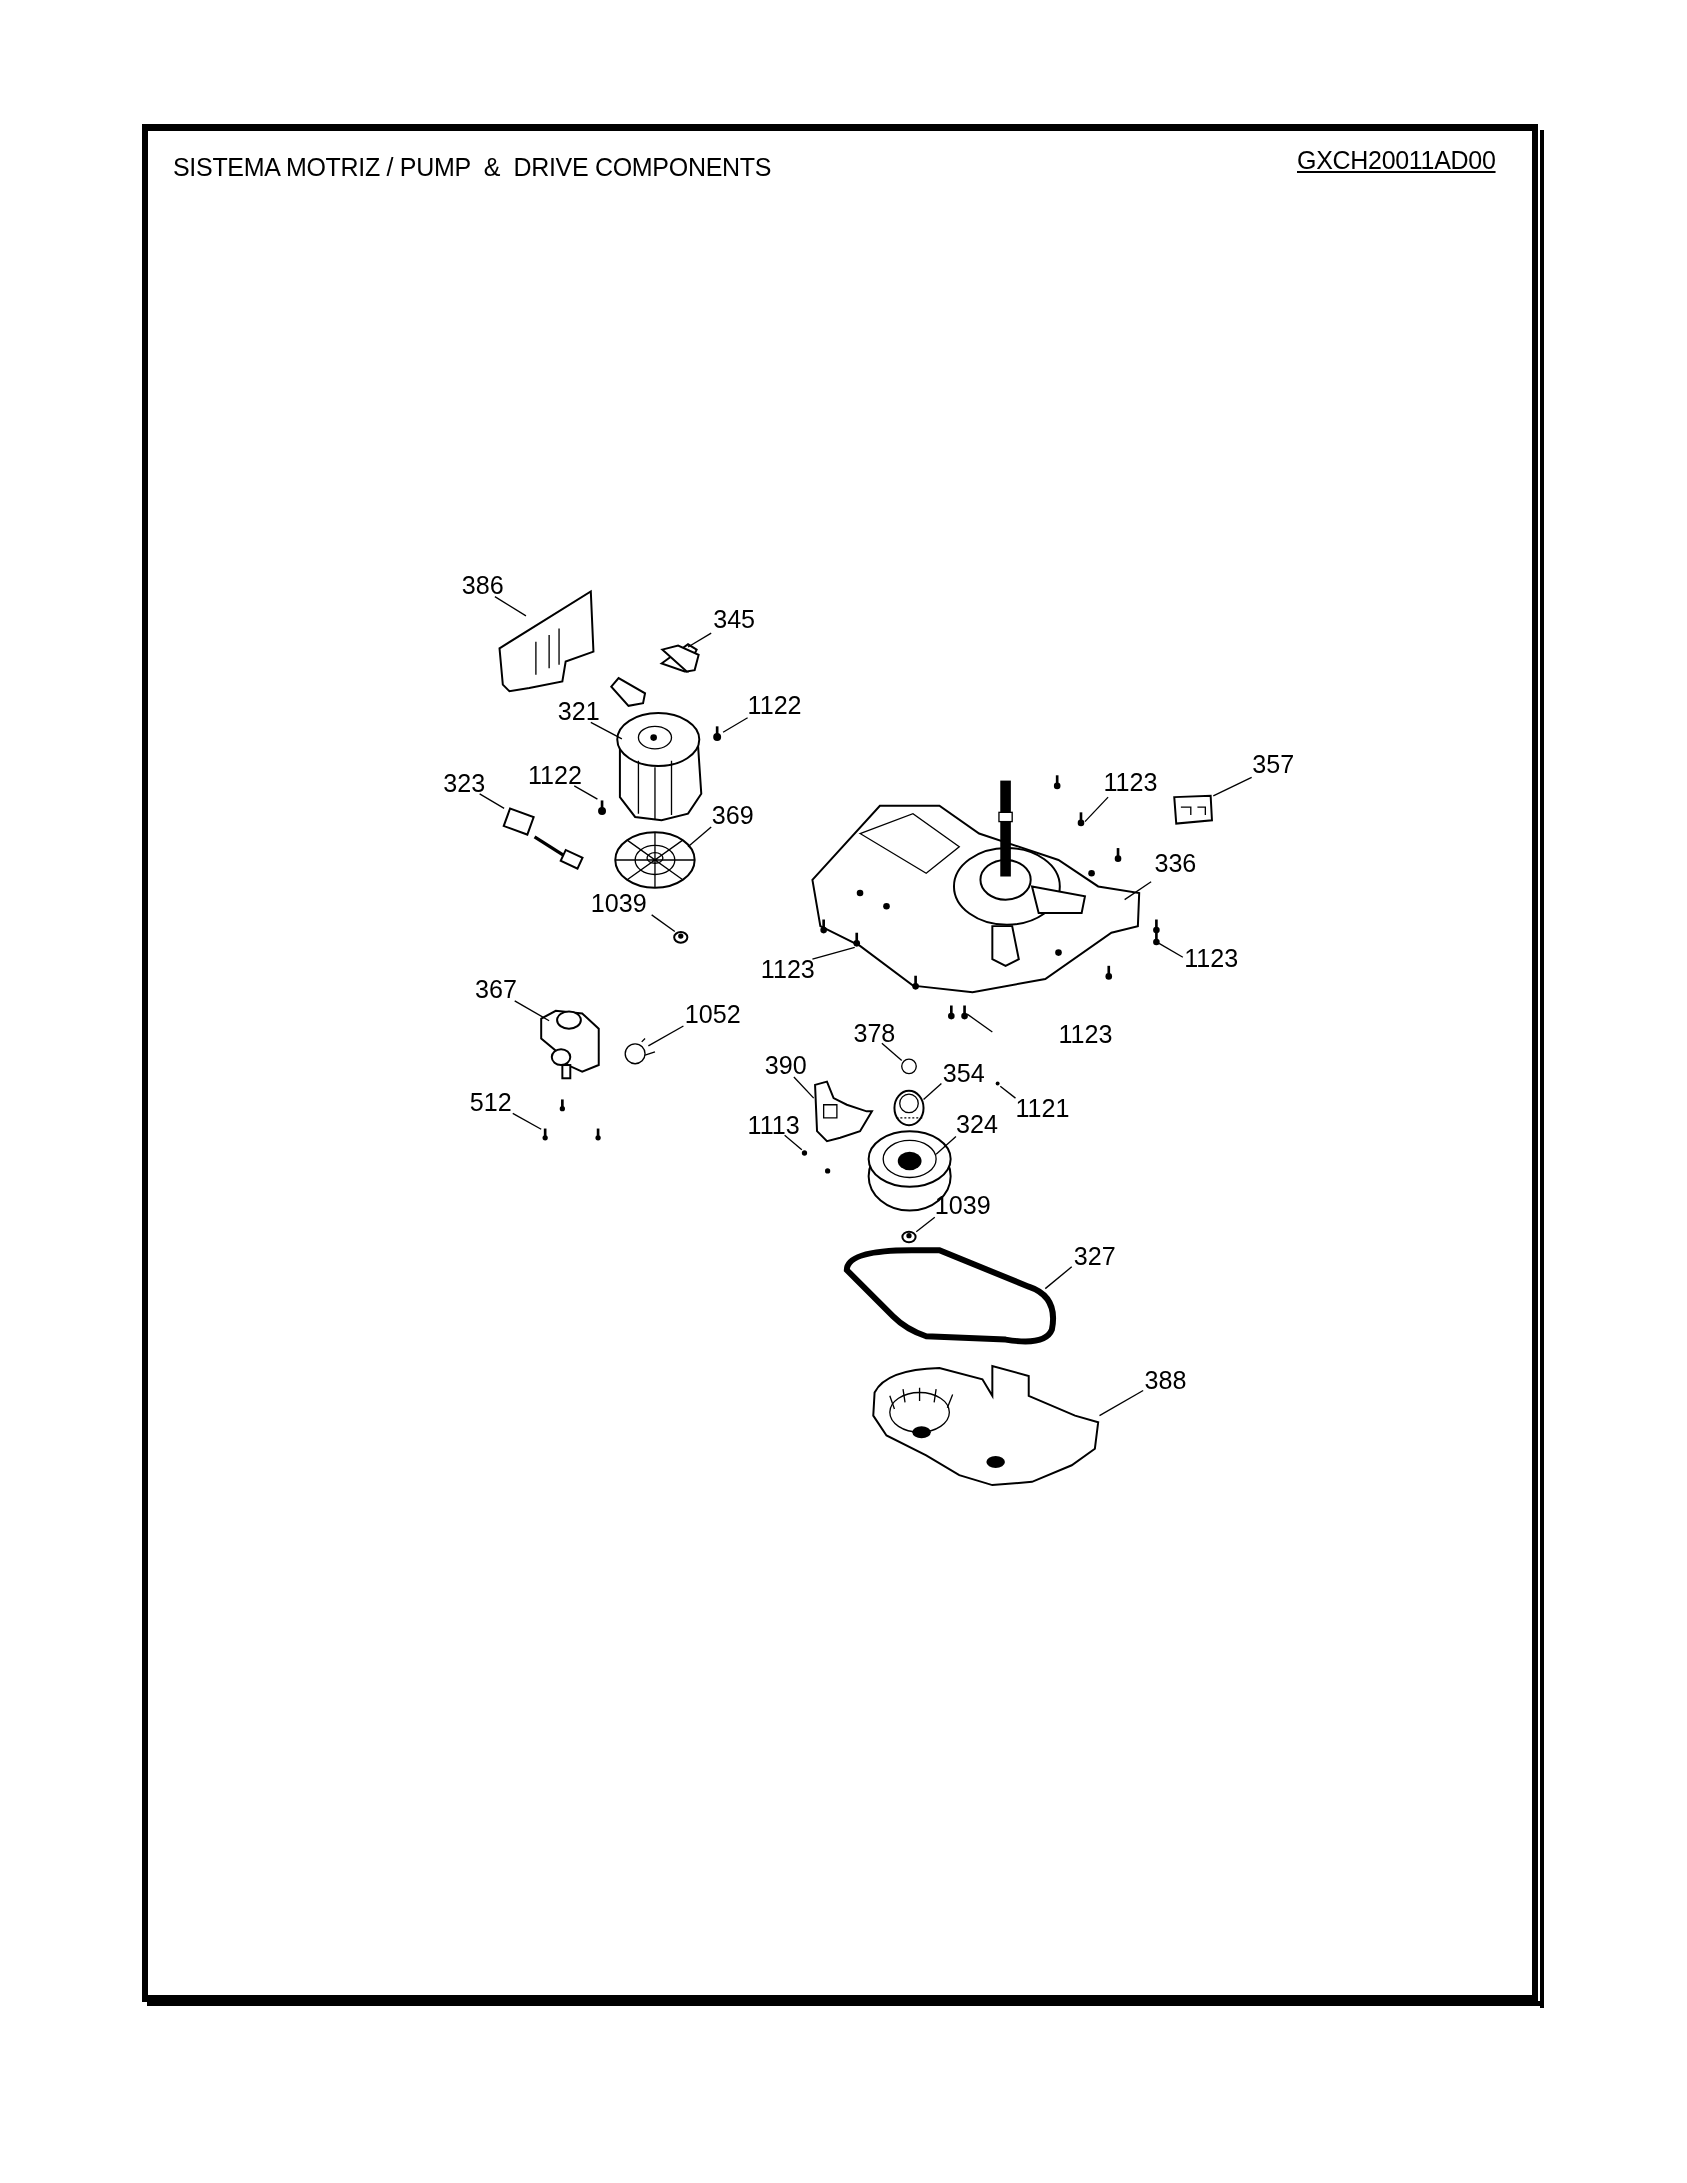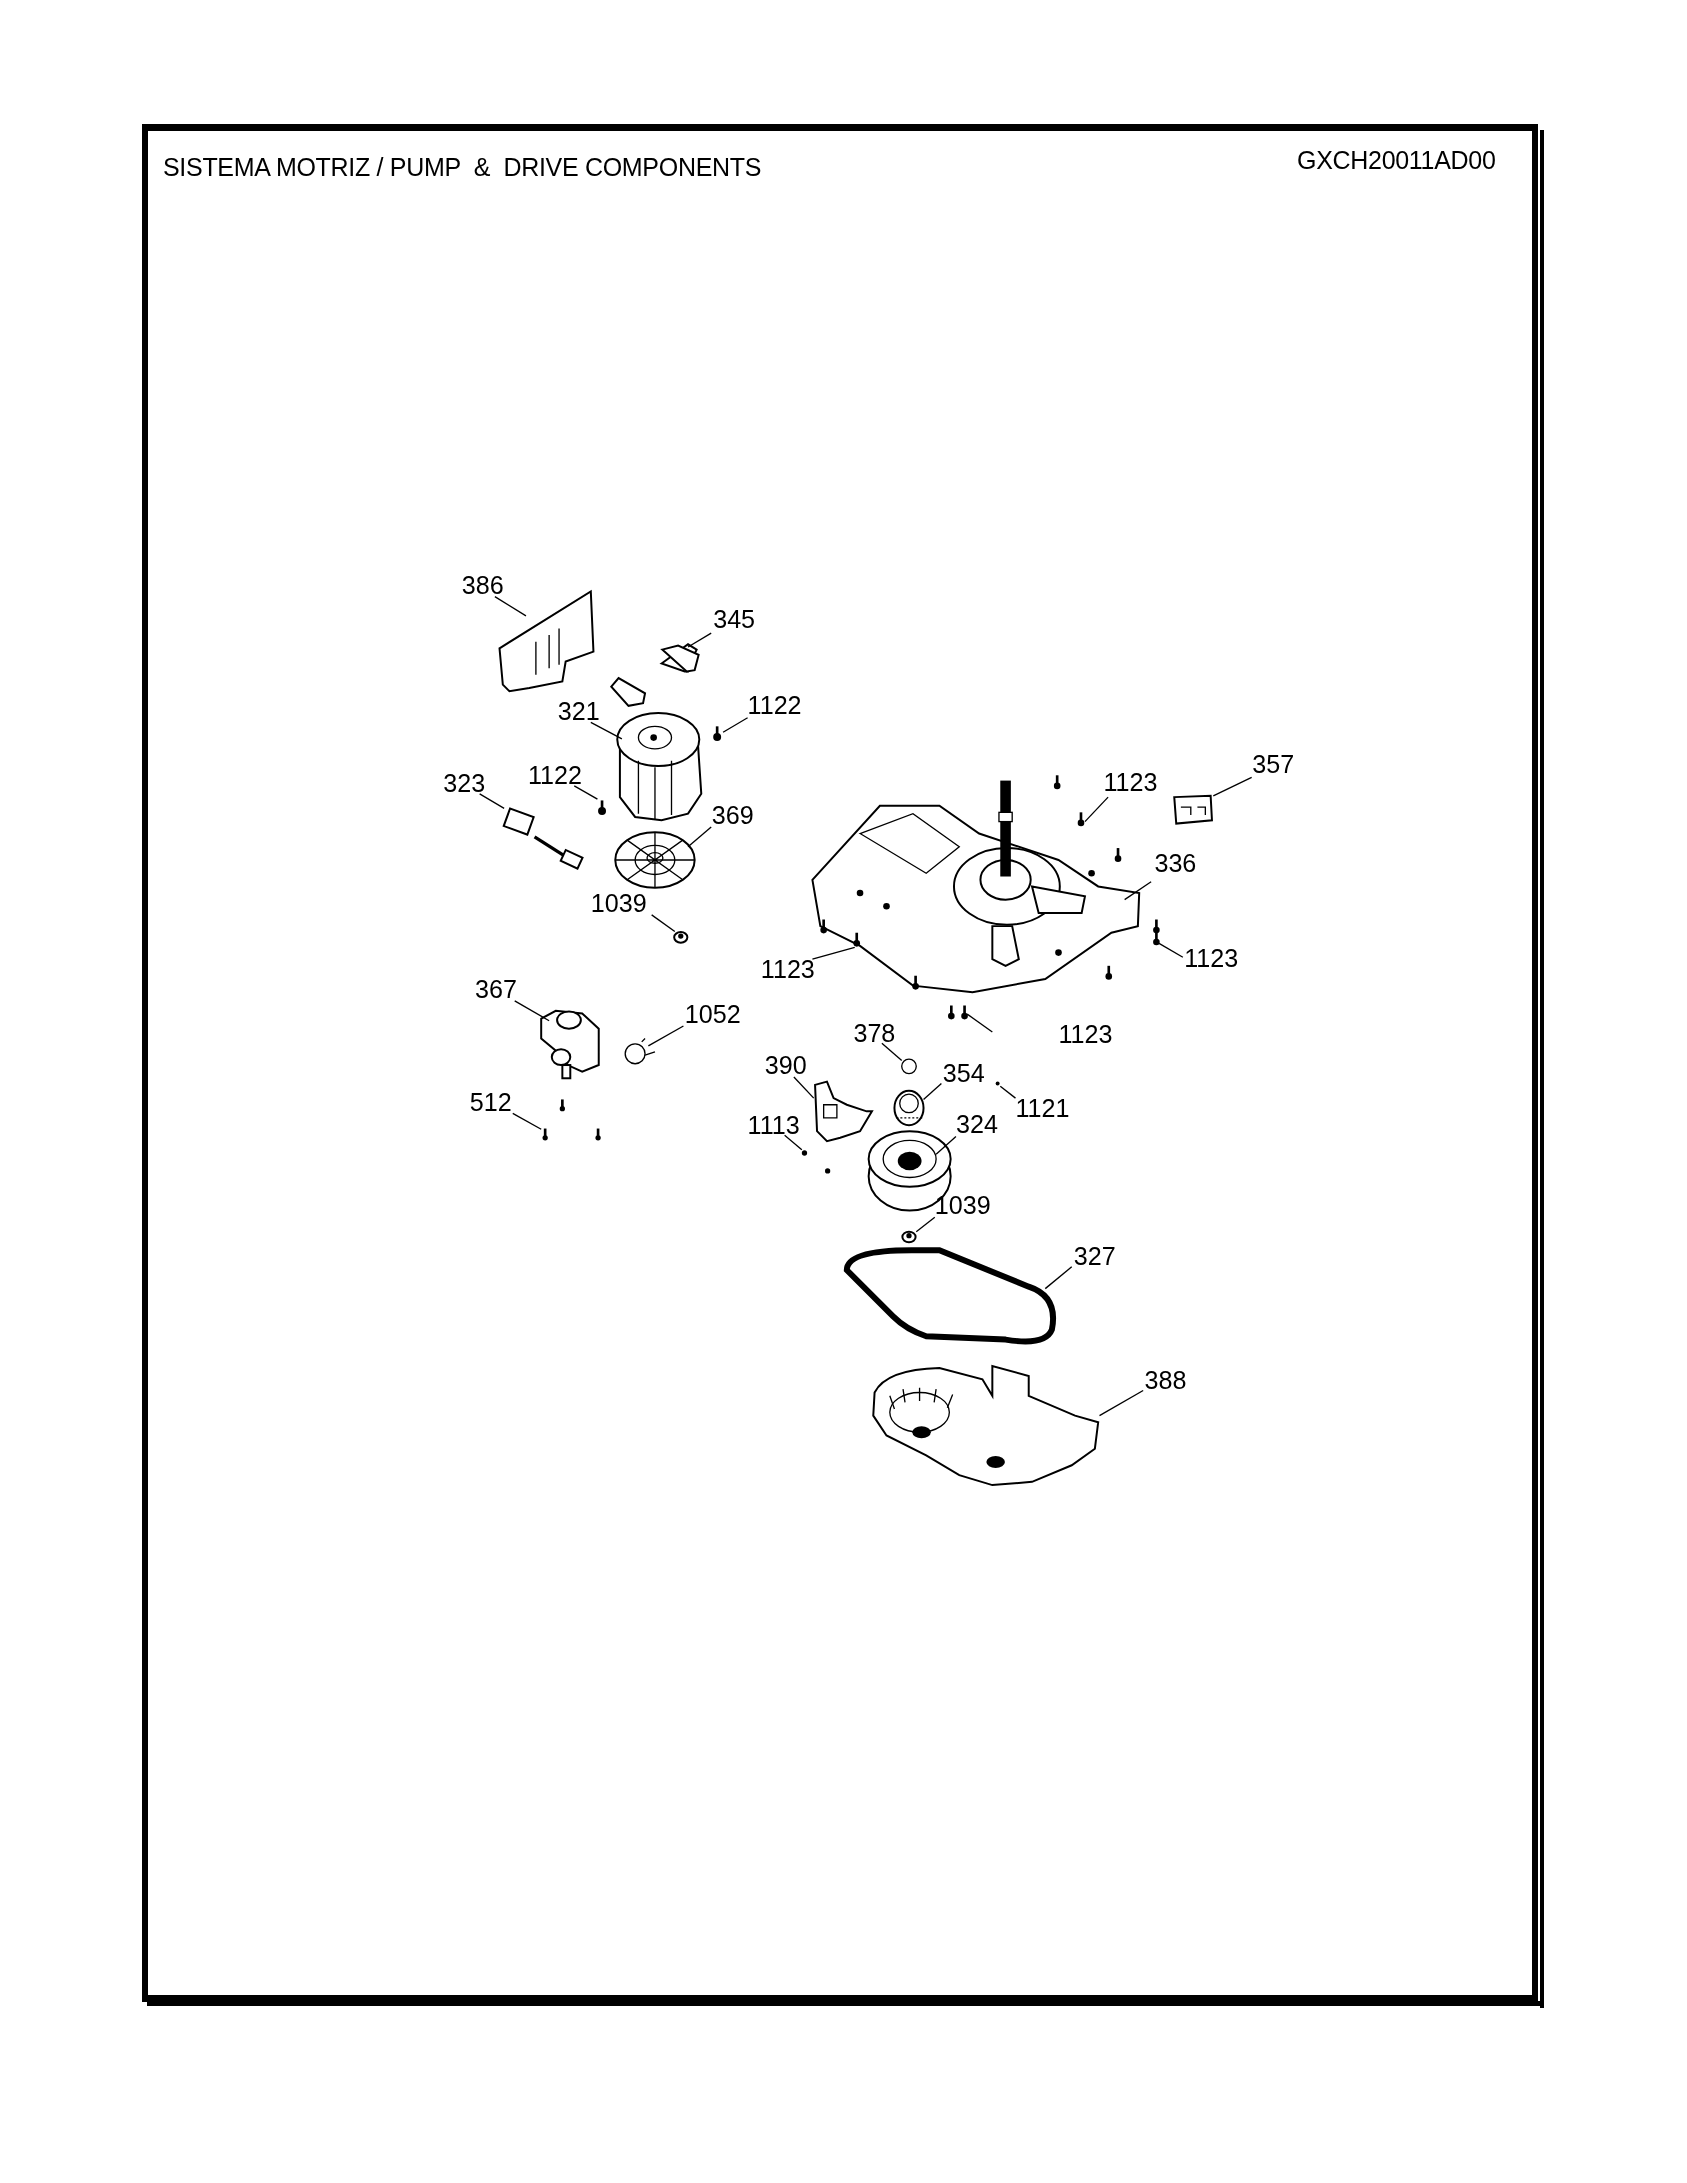"SISTEMA MOTRIZ / PUMP &" .title { left: 163px -> 173px }
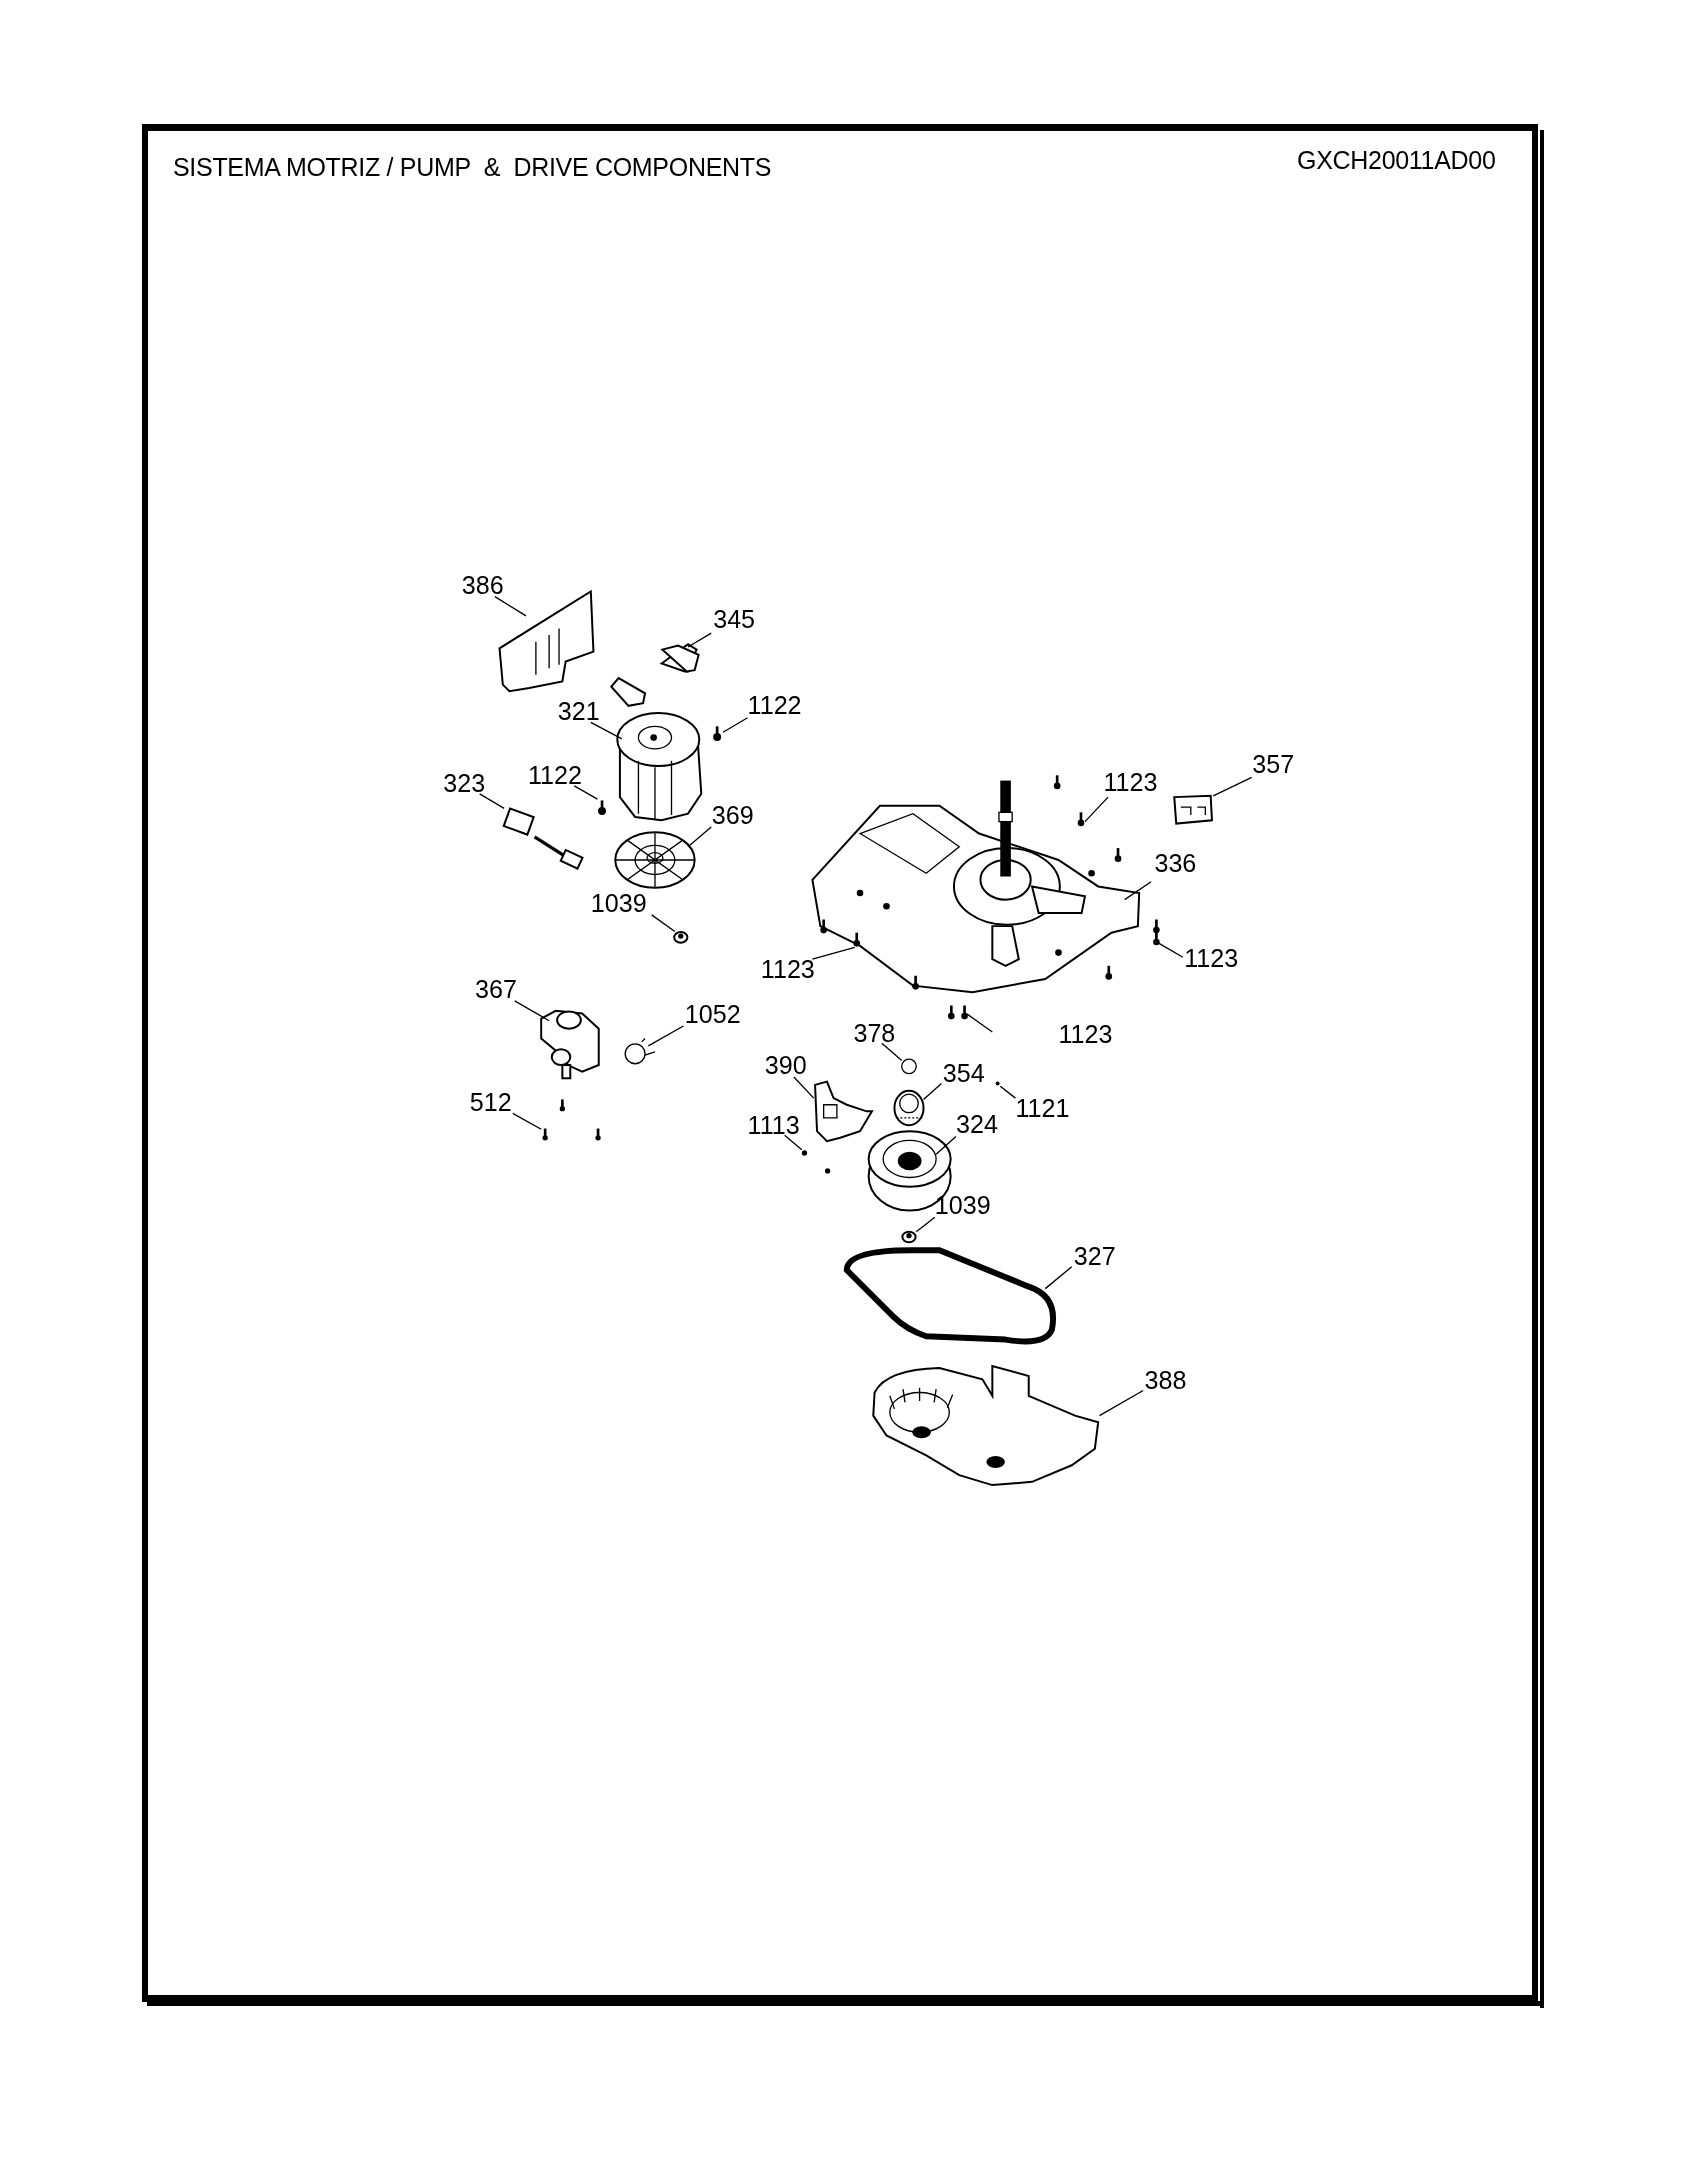"GXCH20011AD00" .code { text-decoration: none -> underline }
